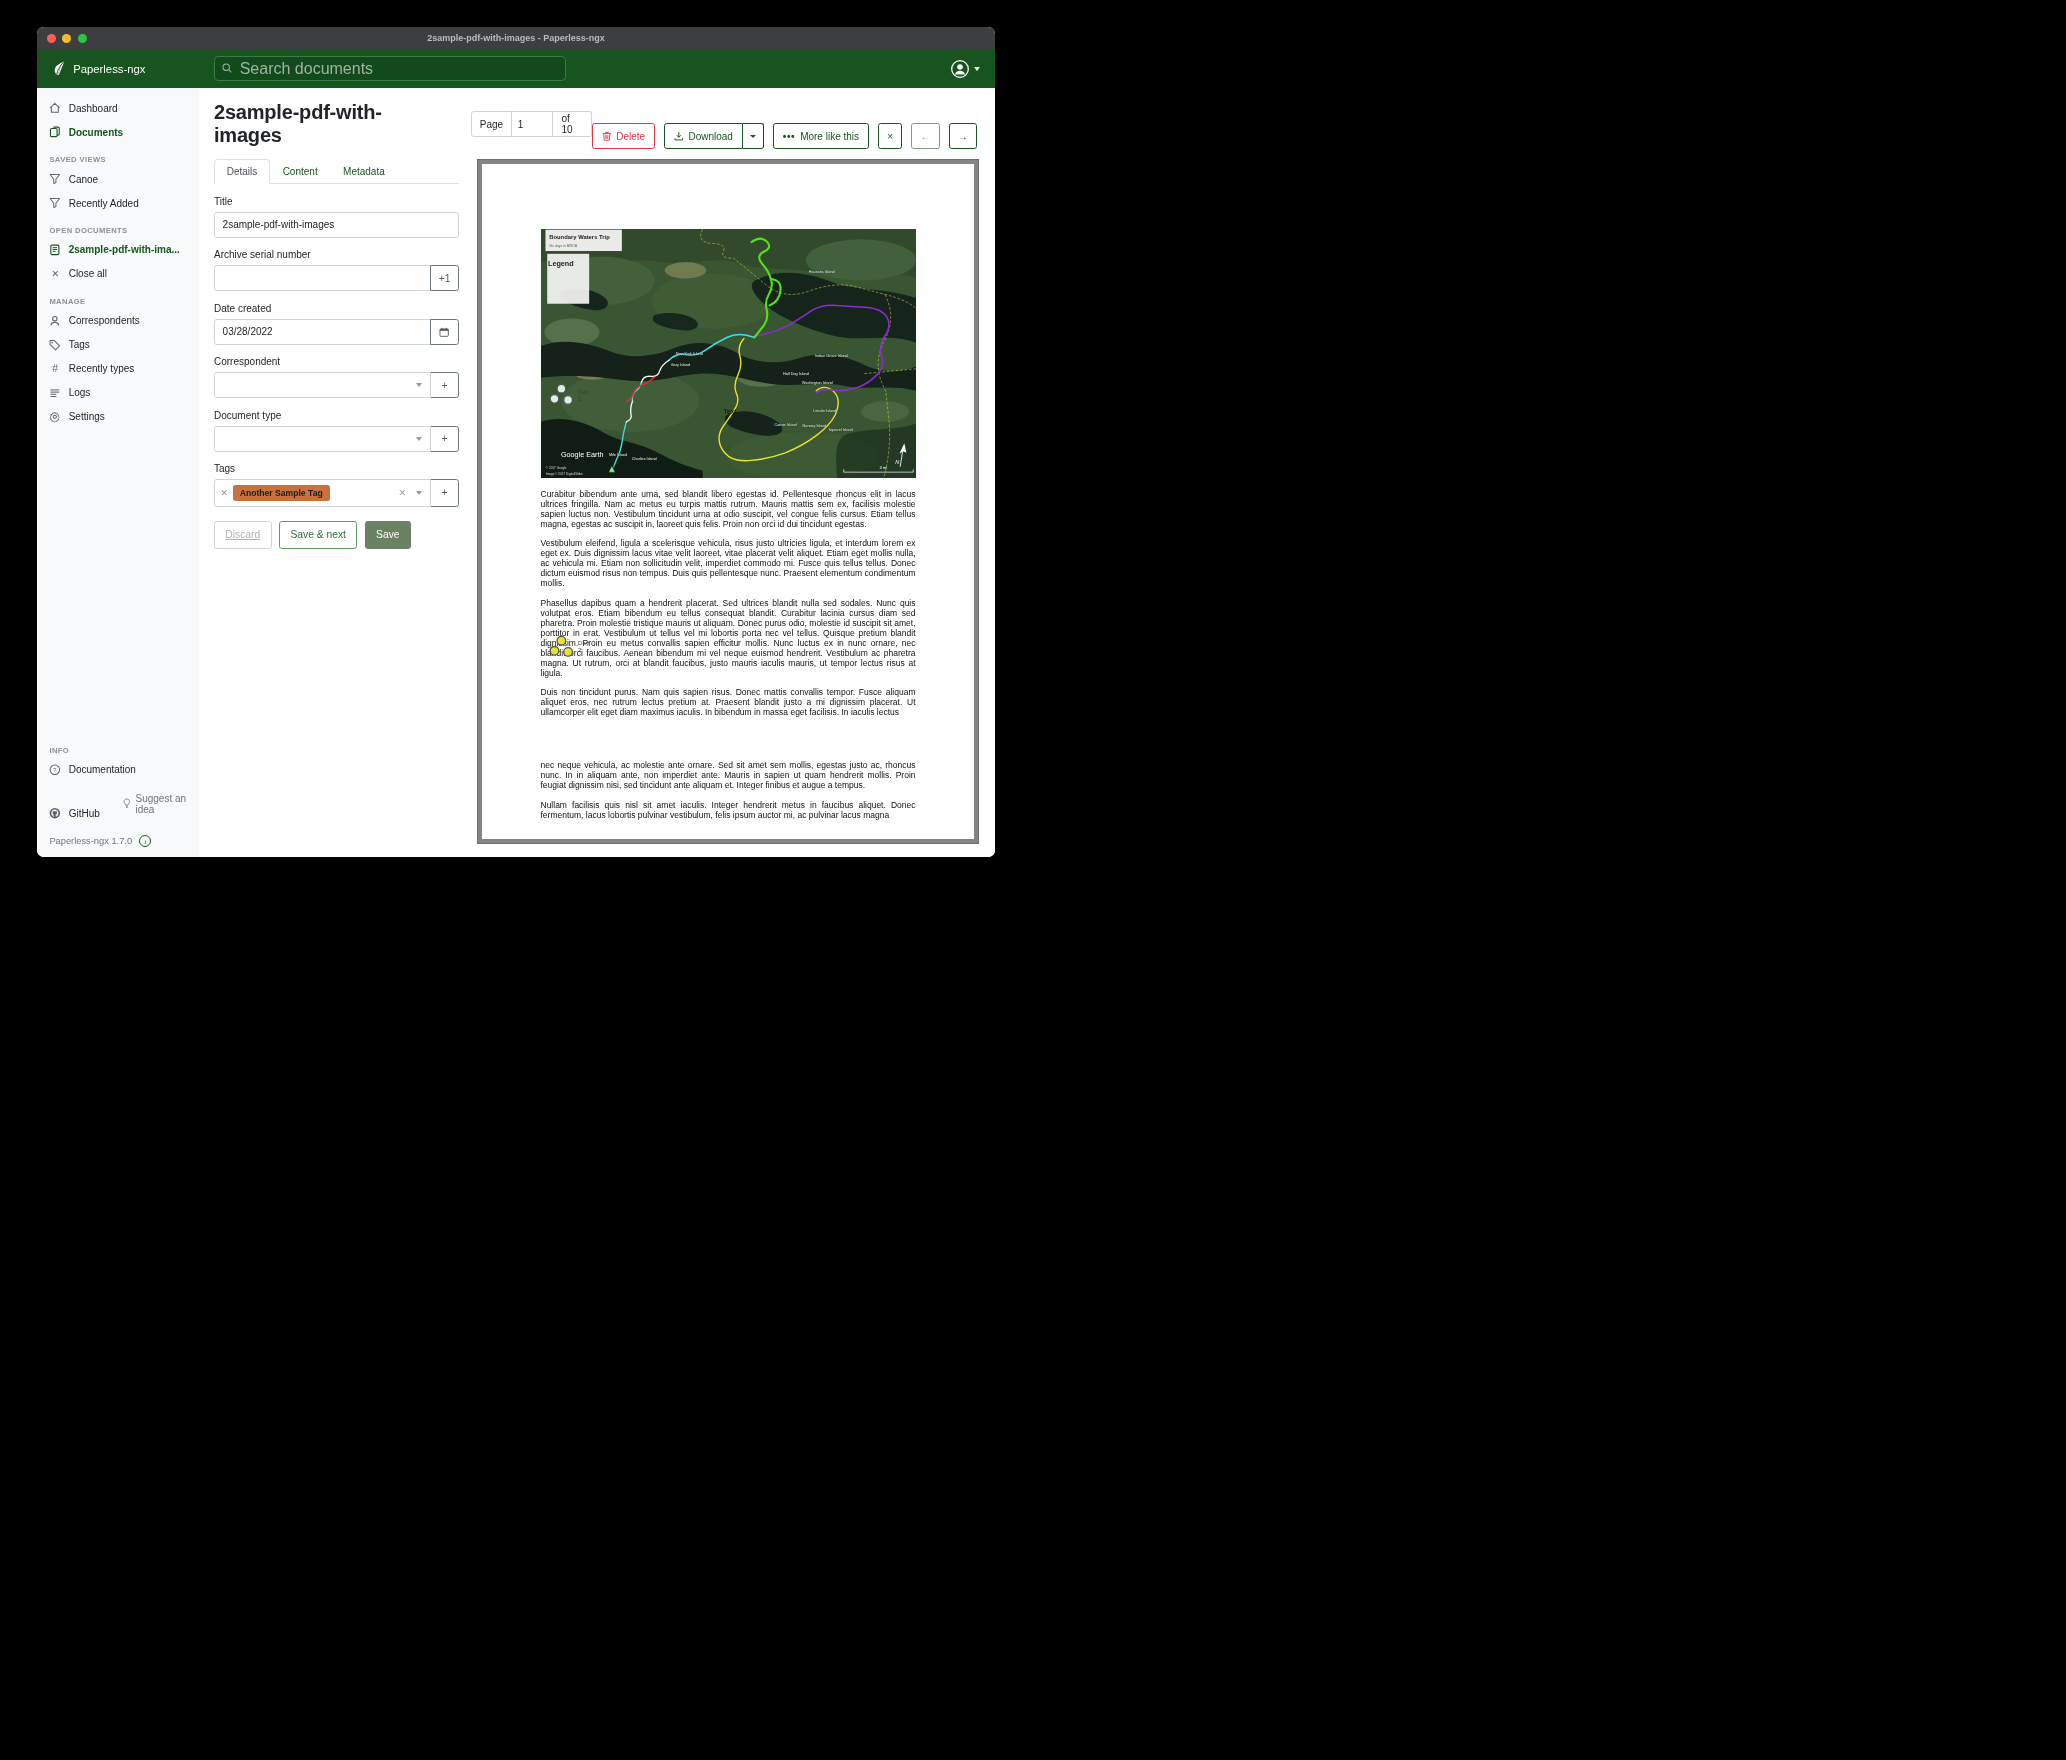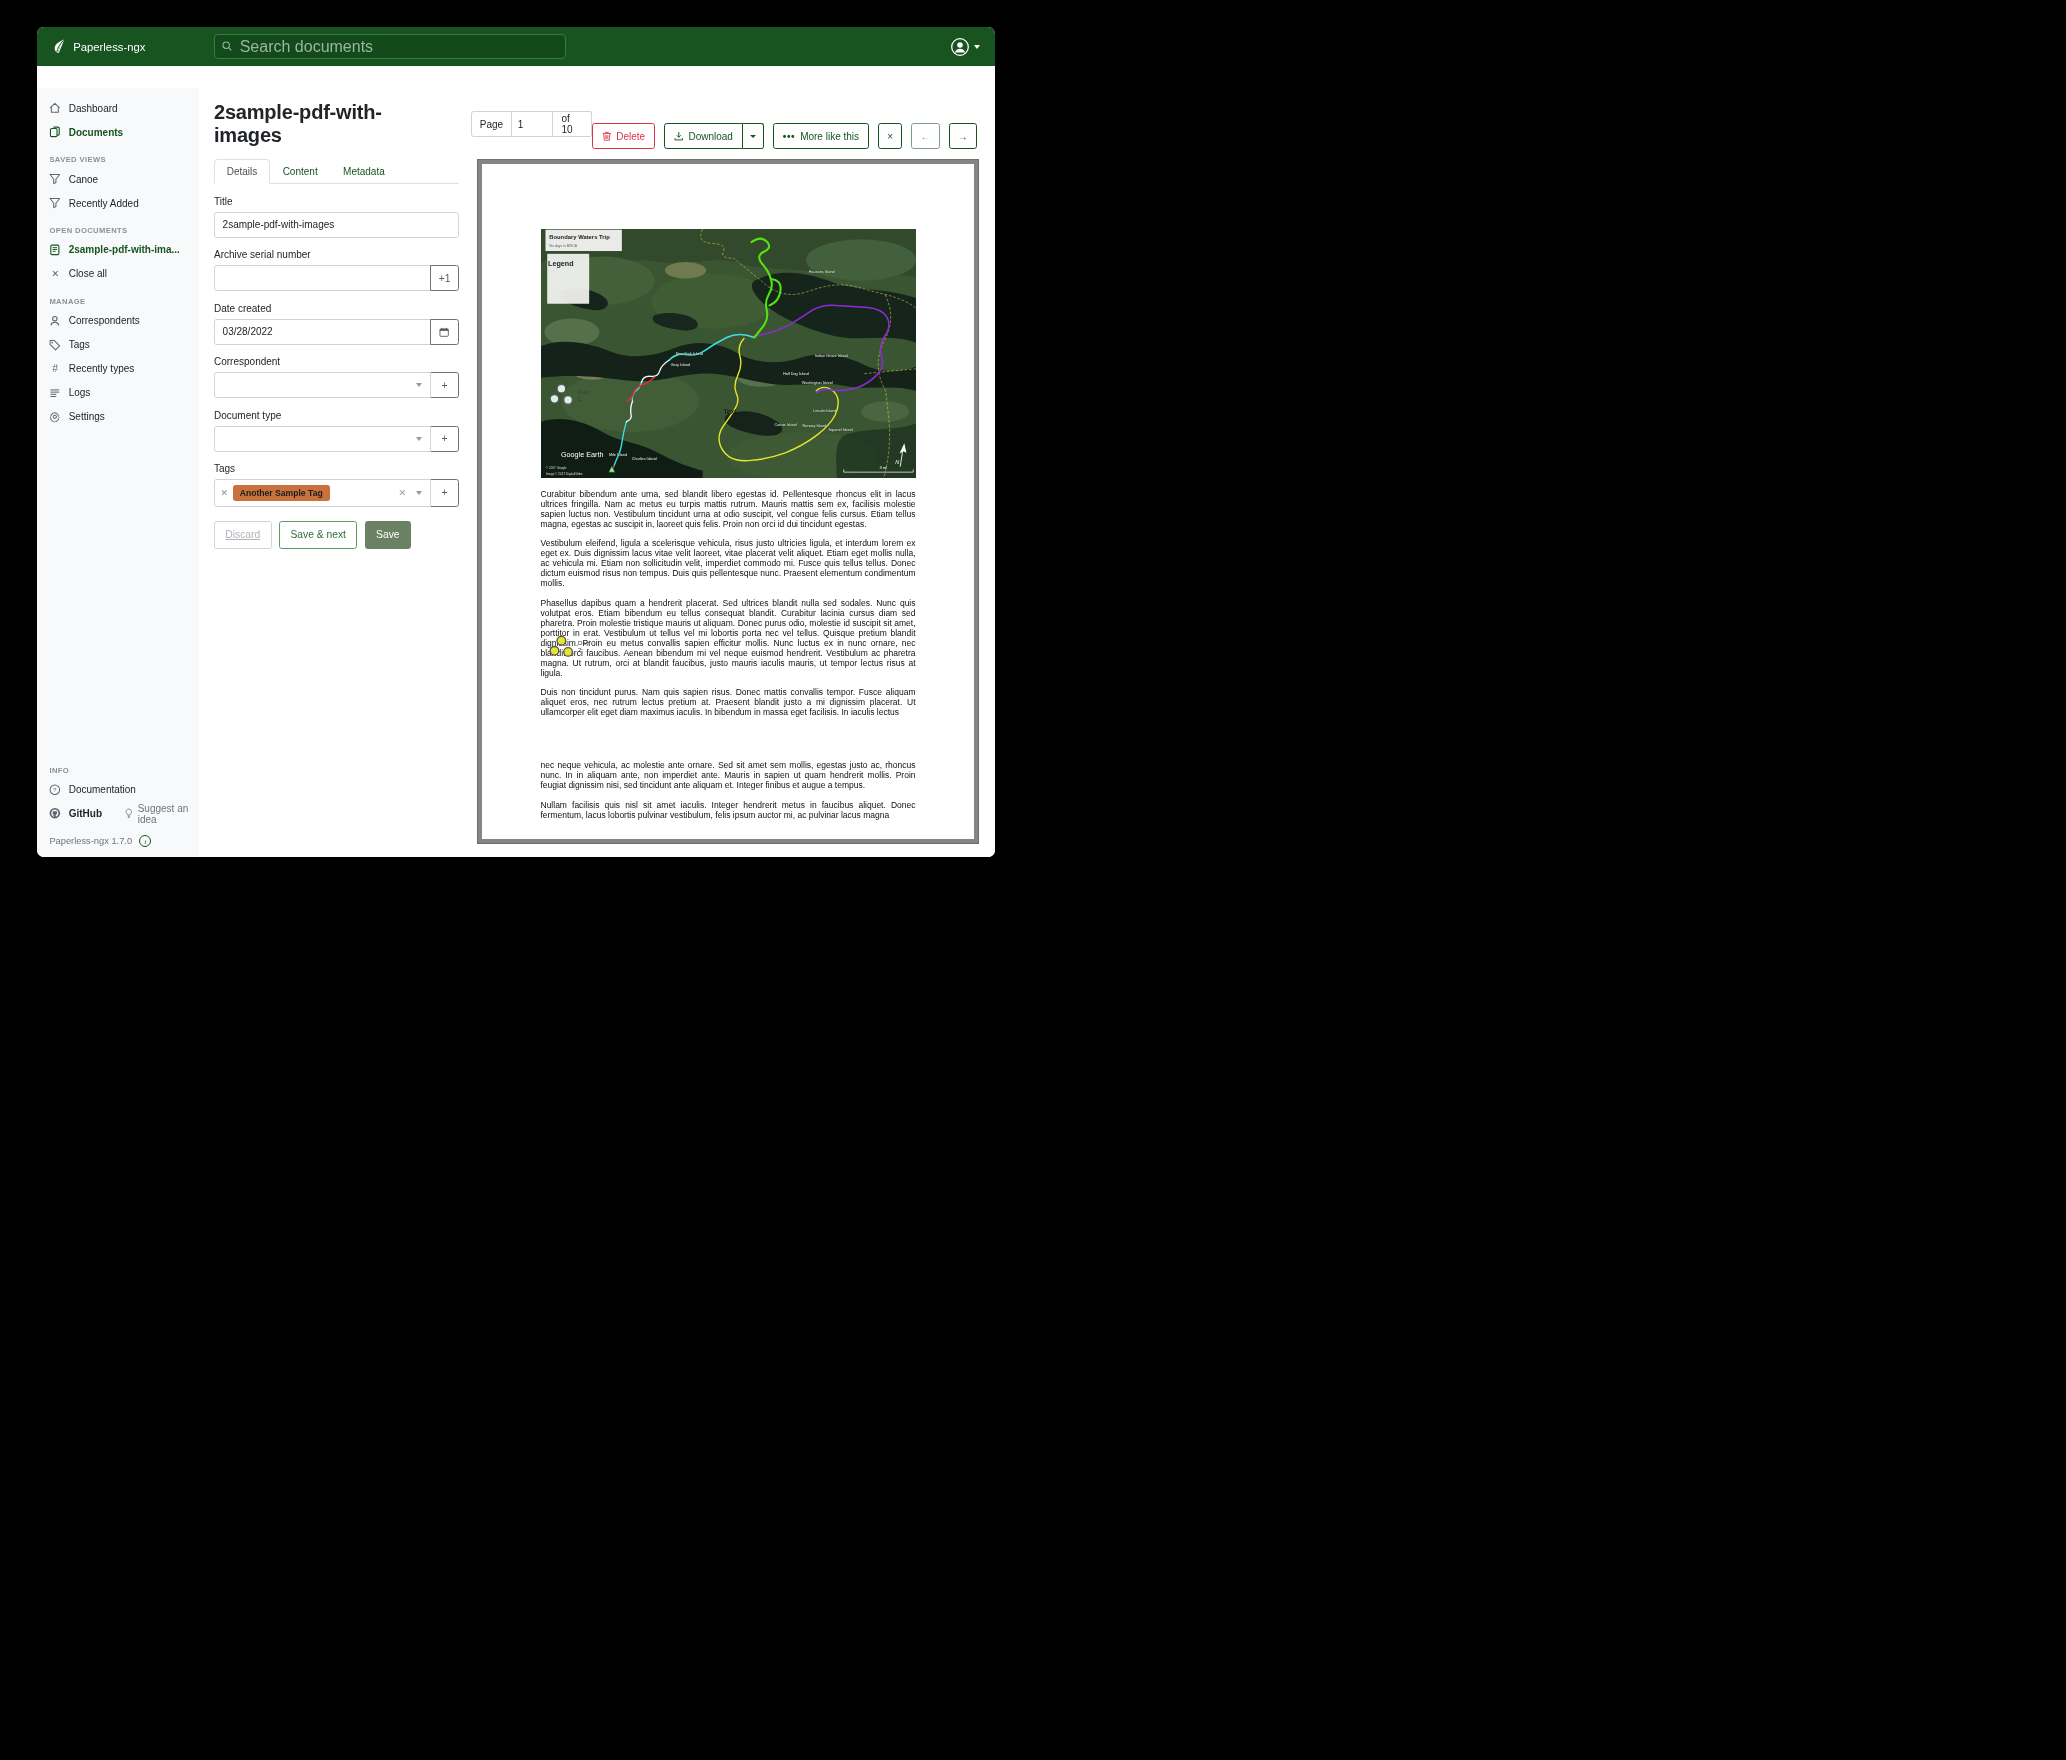"2sample-pdf-with-images - Paperless-ngx" div.titlebar { html: none -> <div> <div> <span></span> <span></span> <span></span> </div> <div>2sample-pdf-with-images - Paperless-ngx</div> </div> }
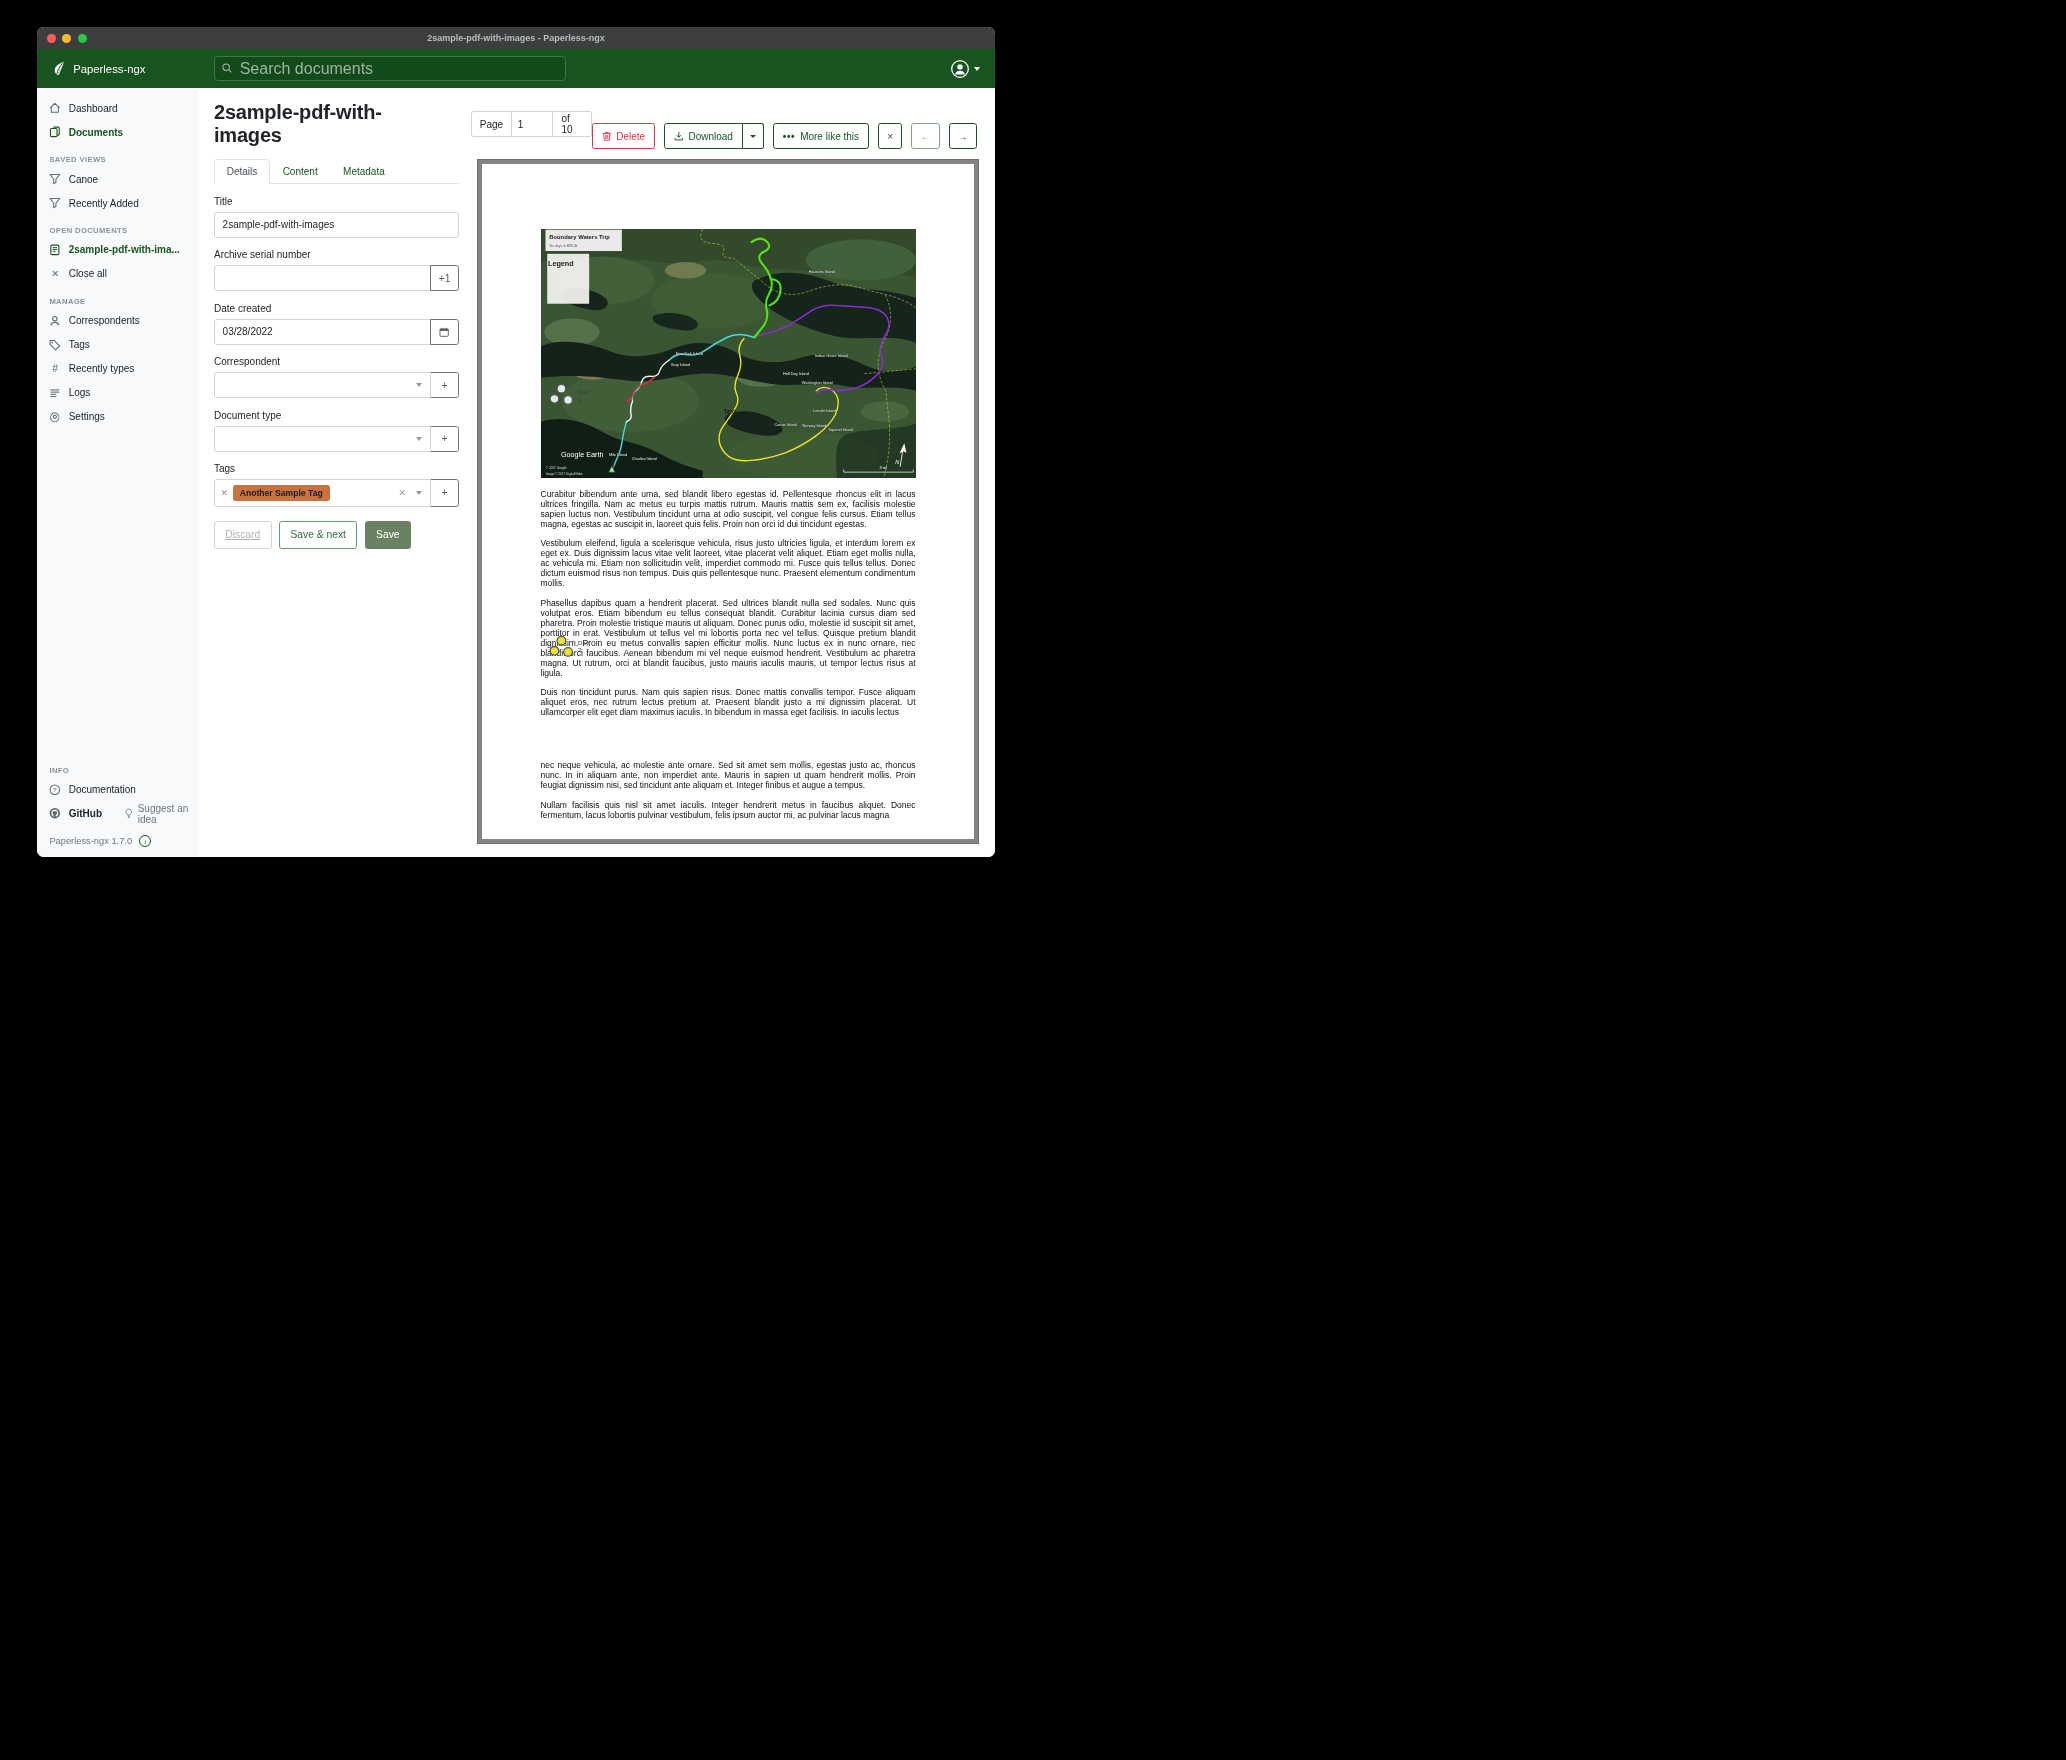"GitHub" div.side-item { font-weight: 700 -> 400; margin-top: none -> 20px }
